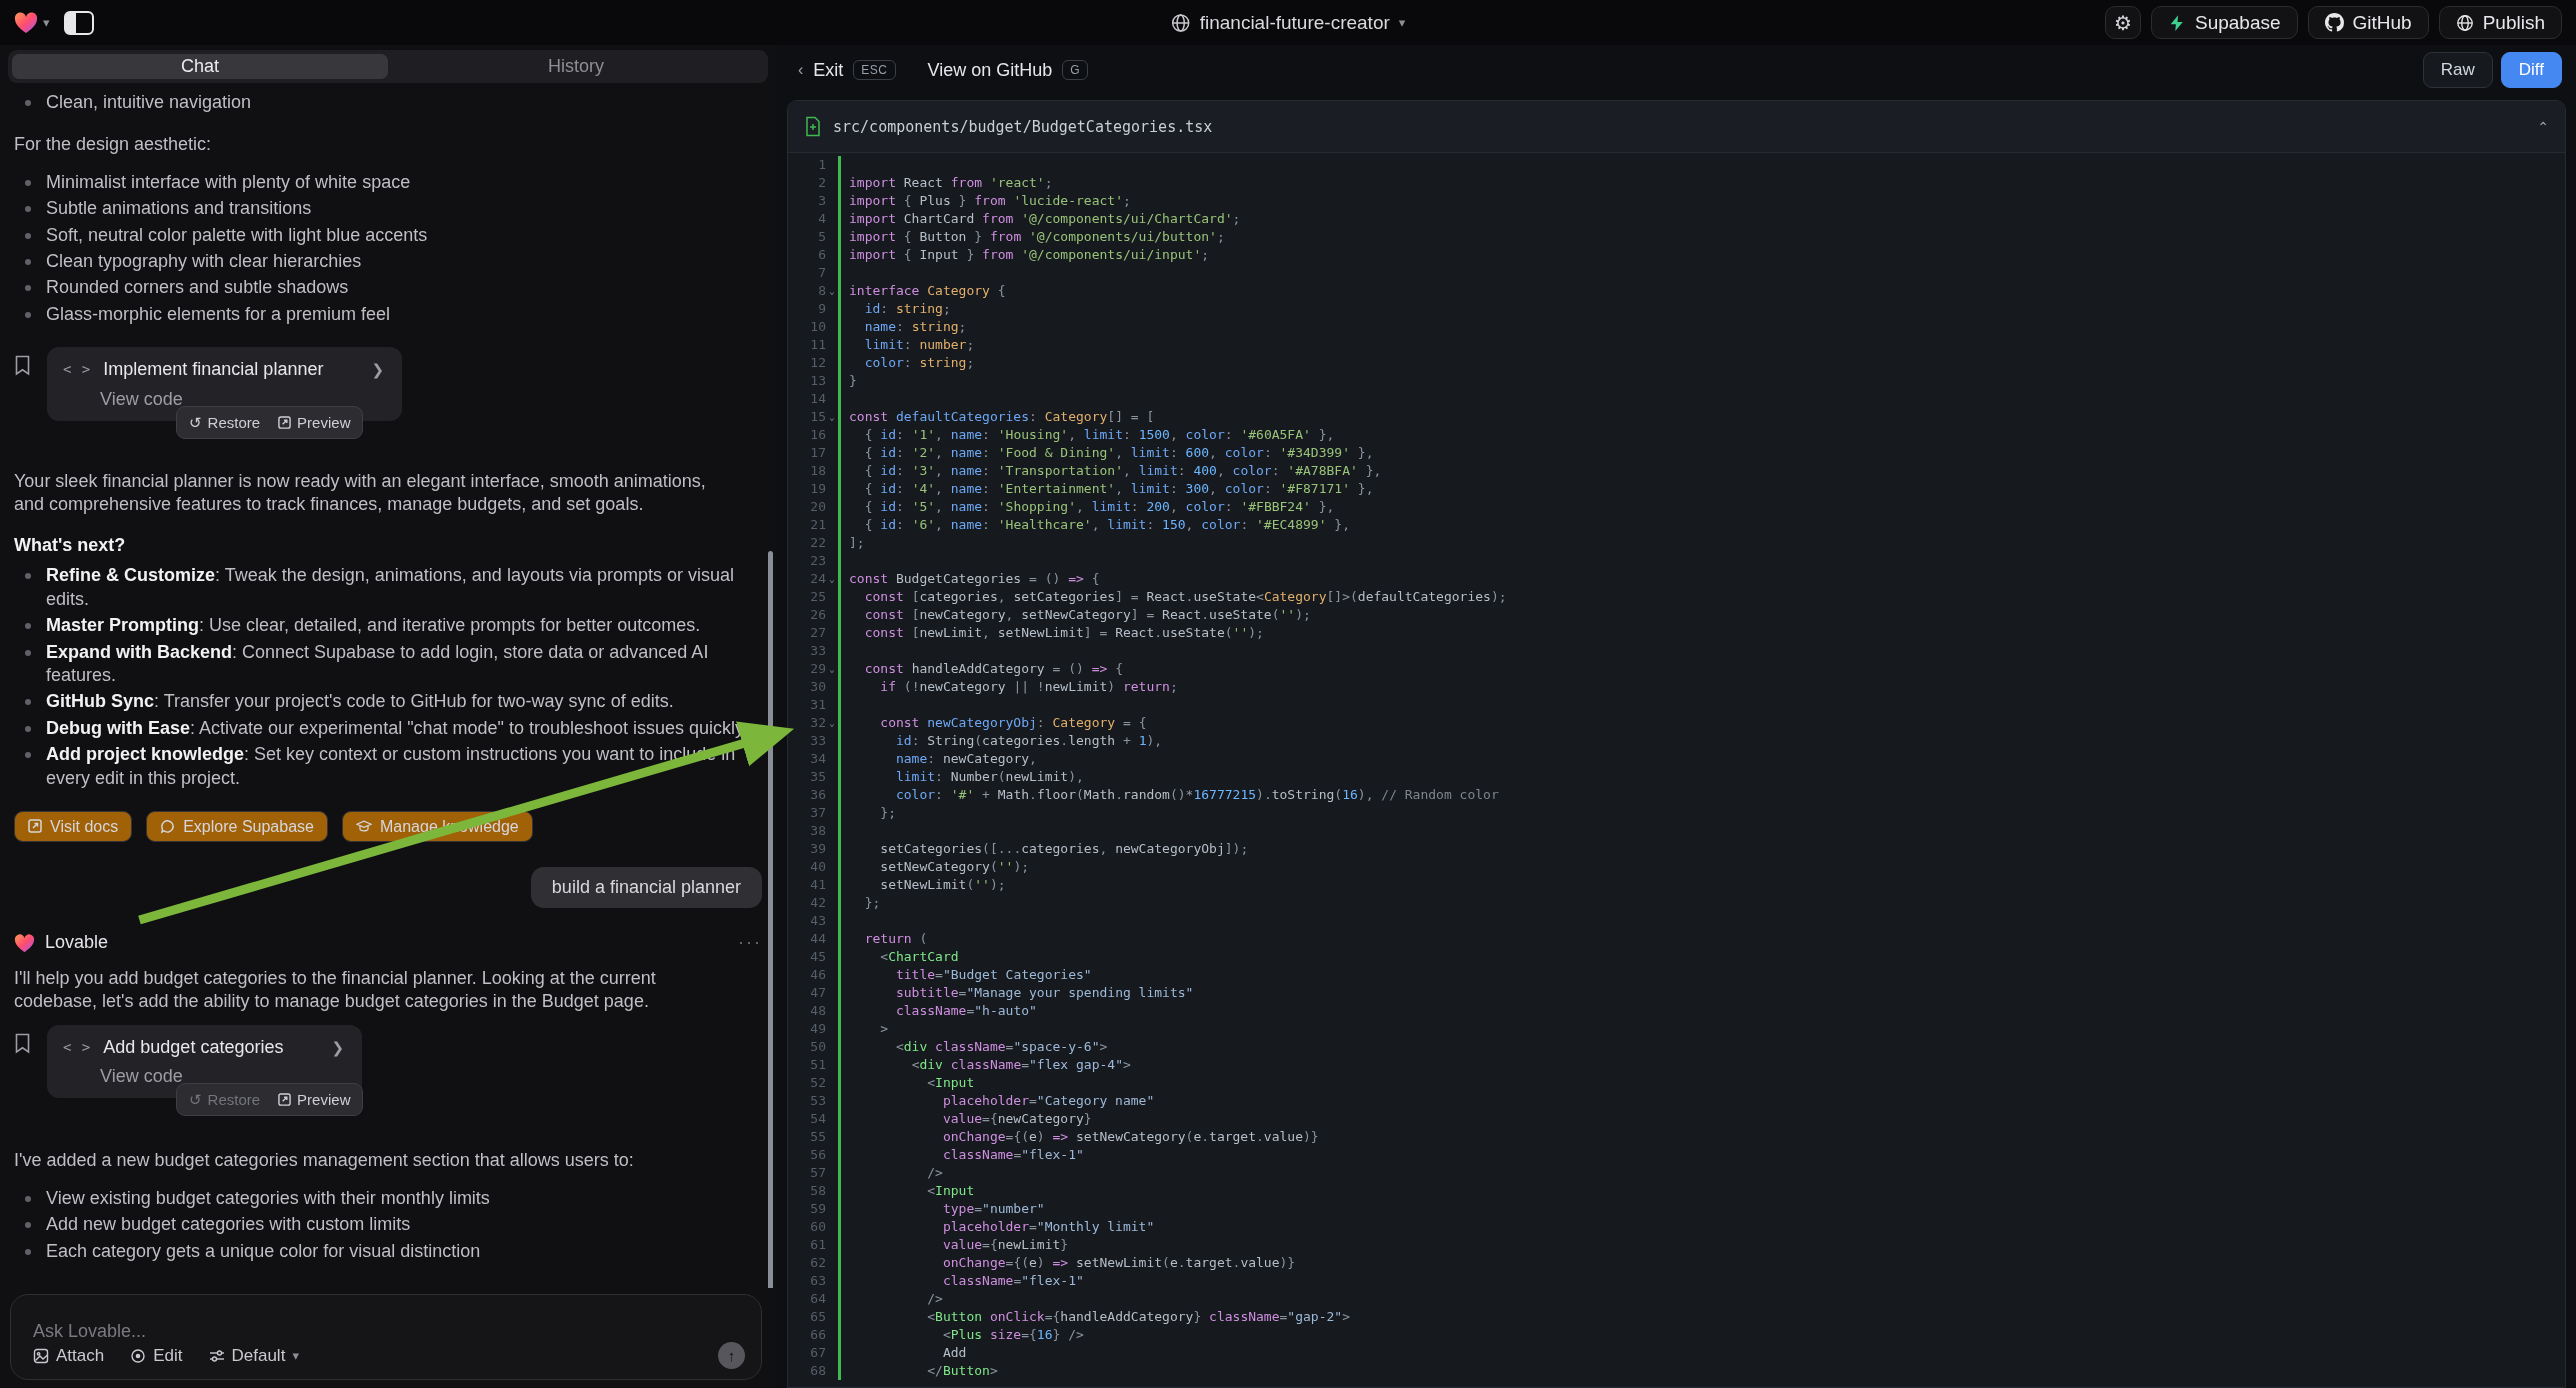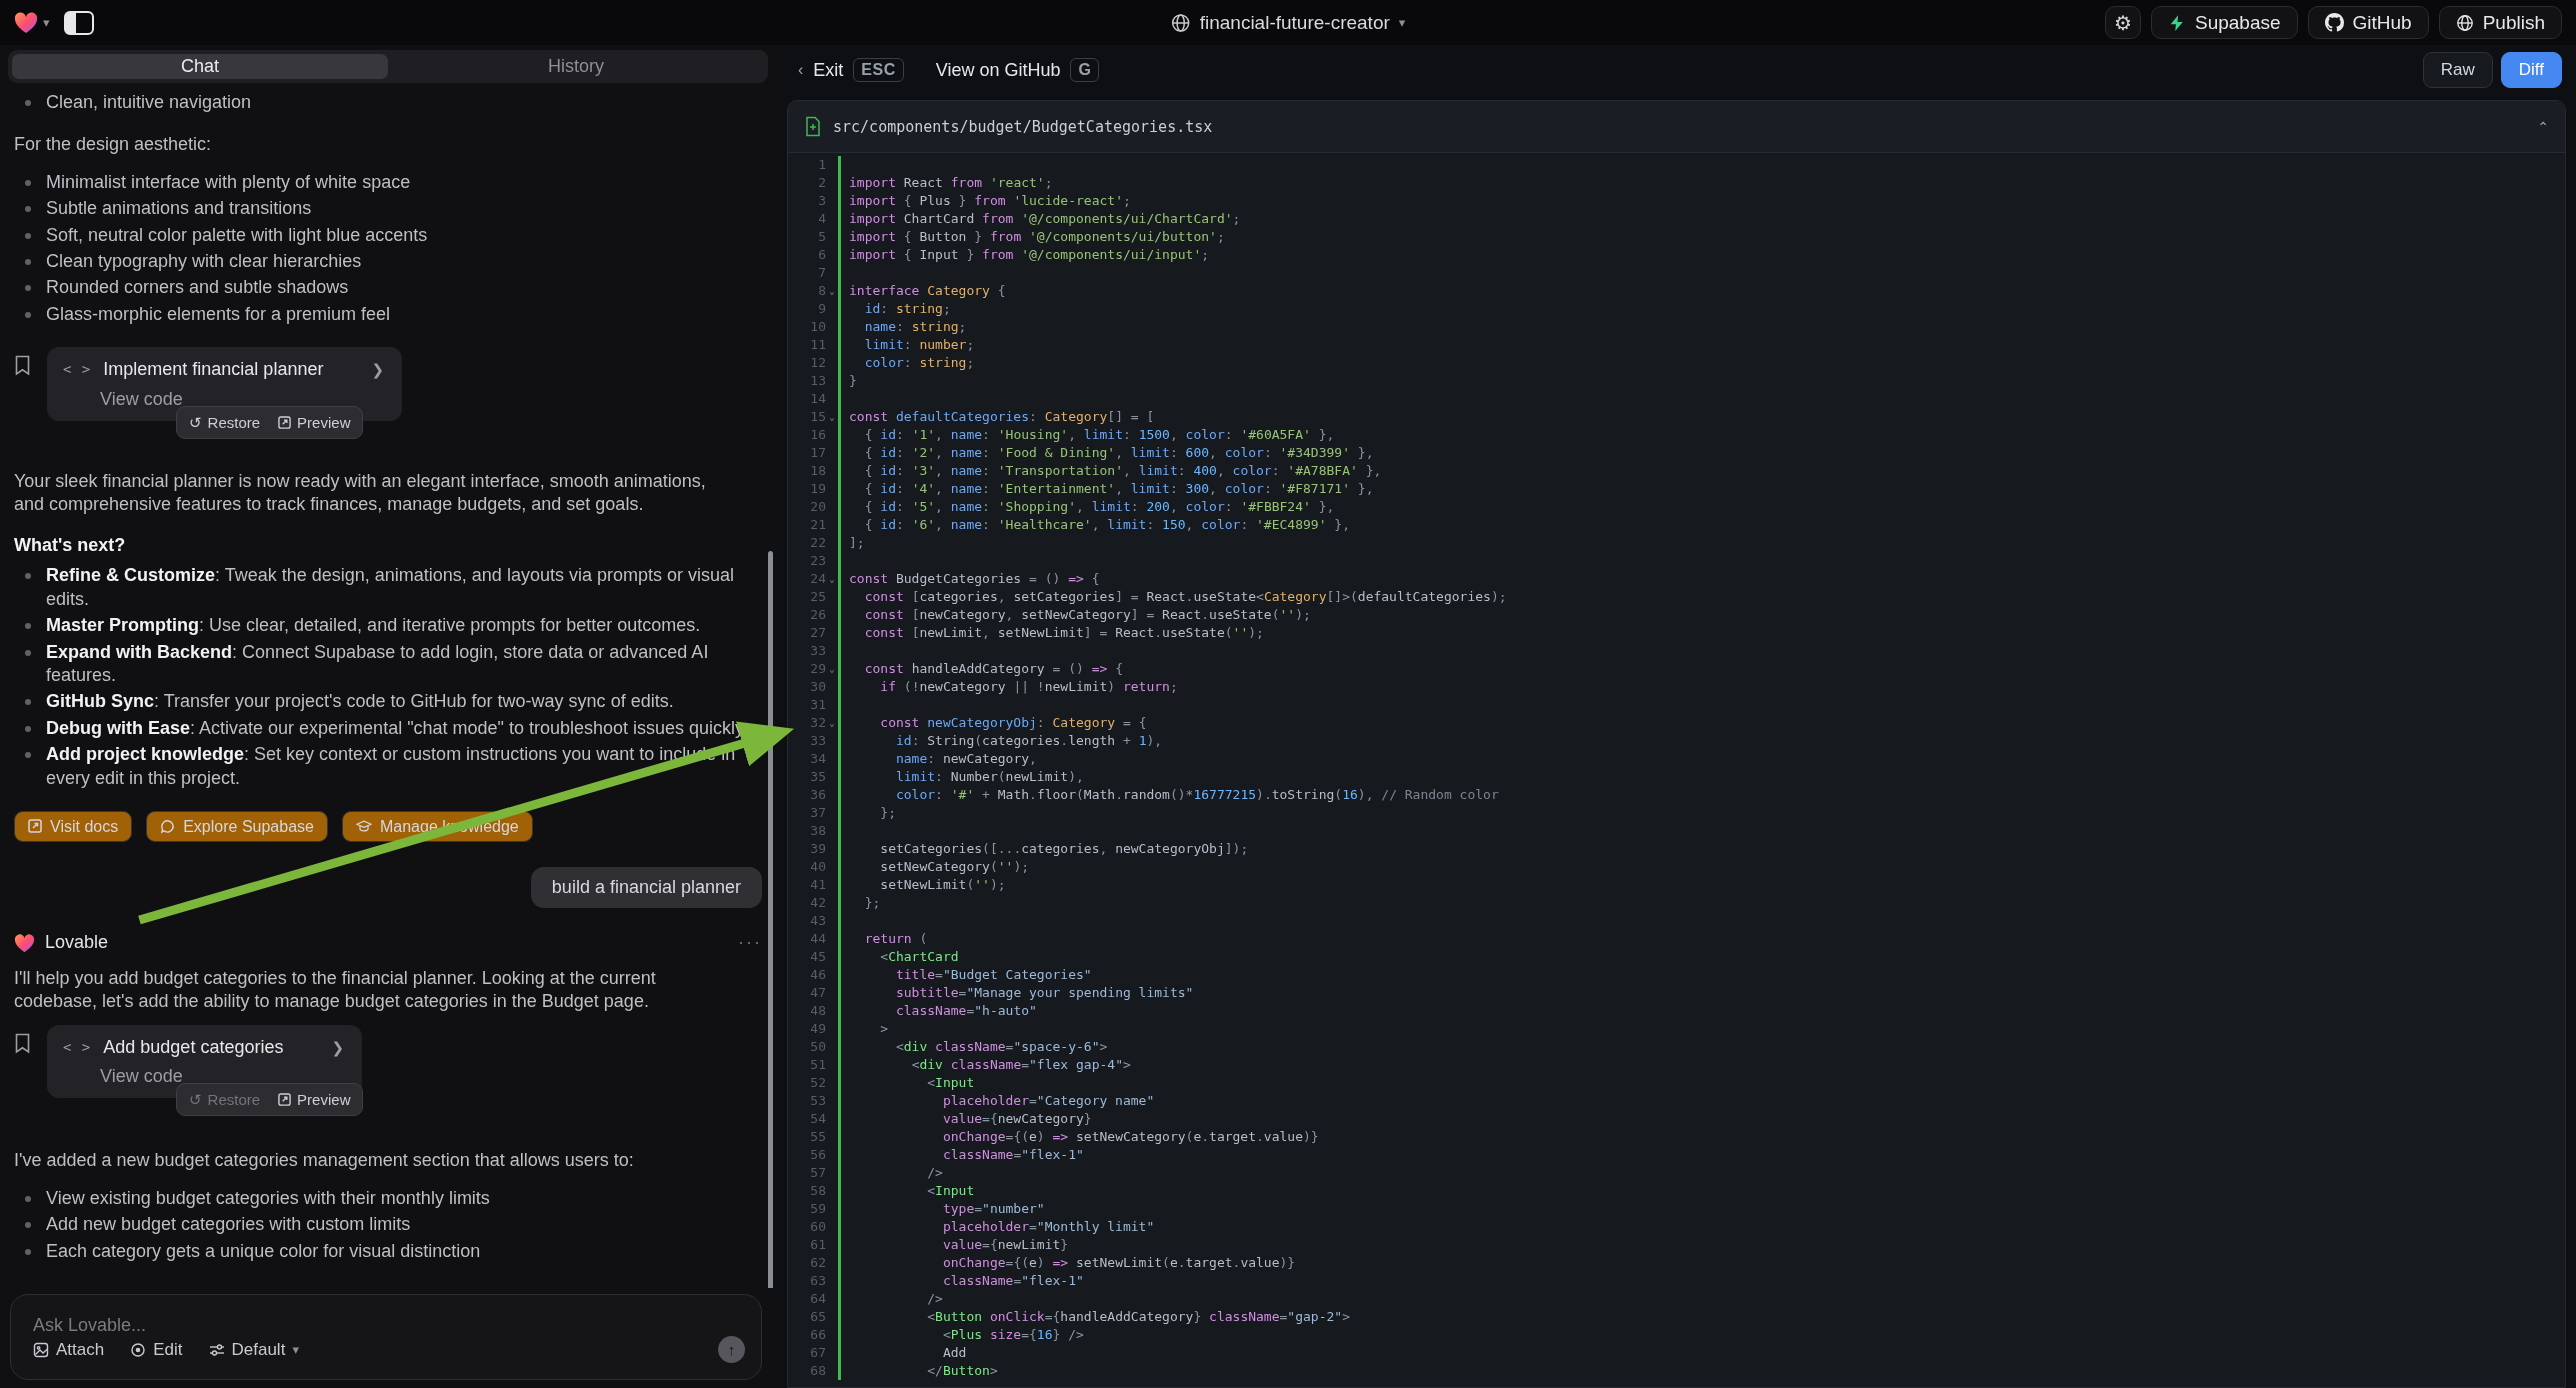"ESC" .kbd { font-size: 16px -> 12px; font-weight: bold -> normal }
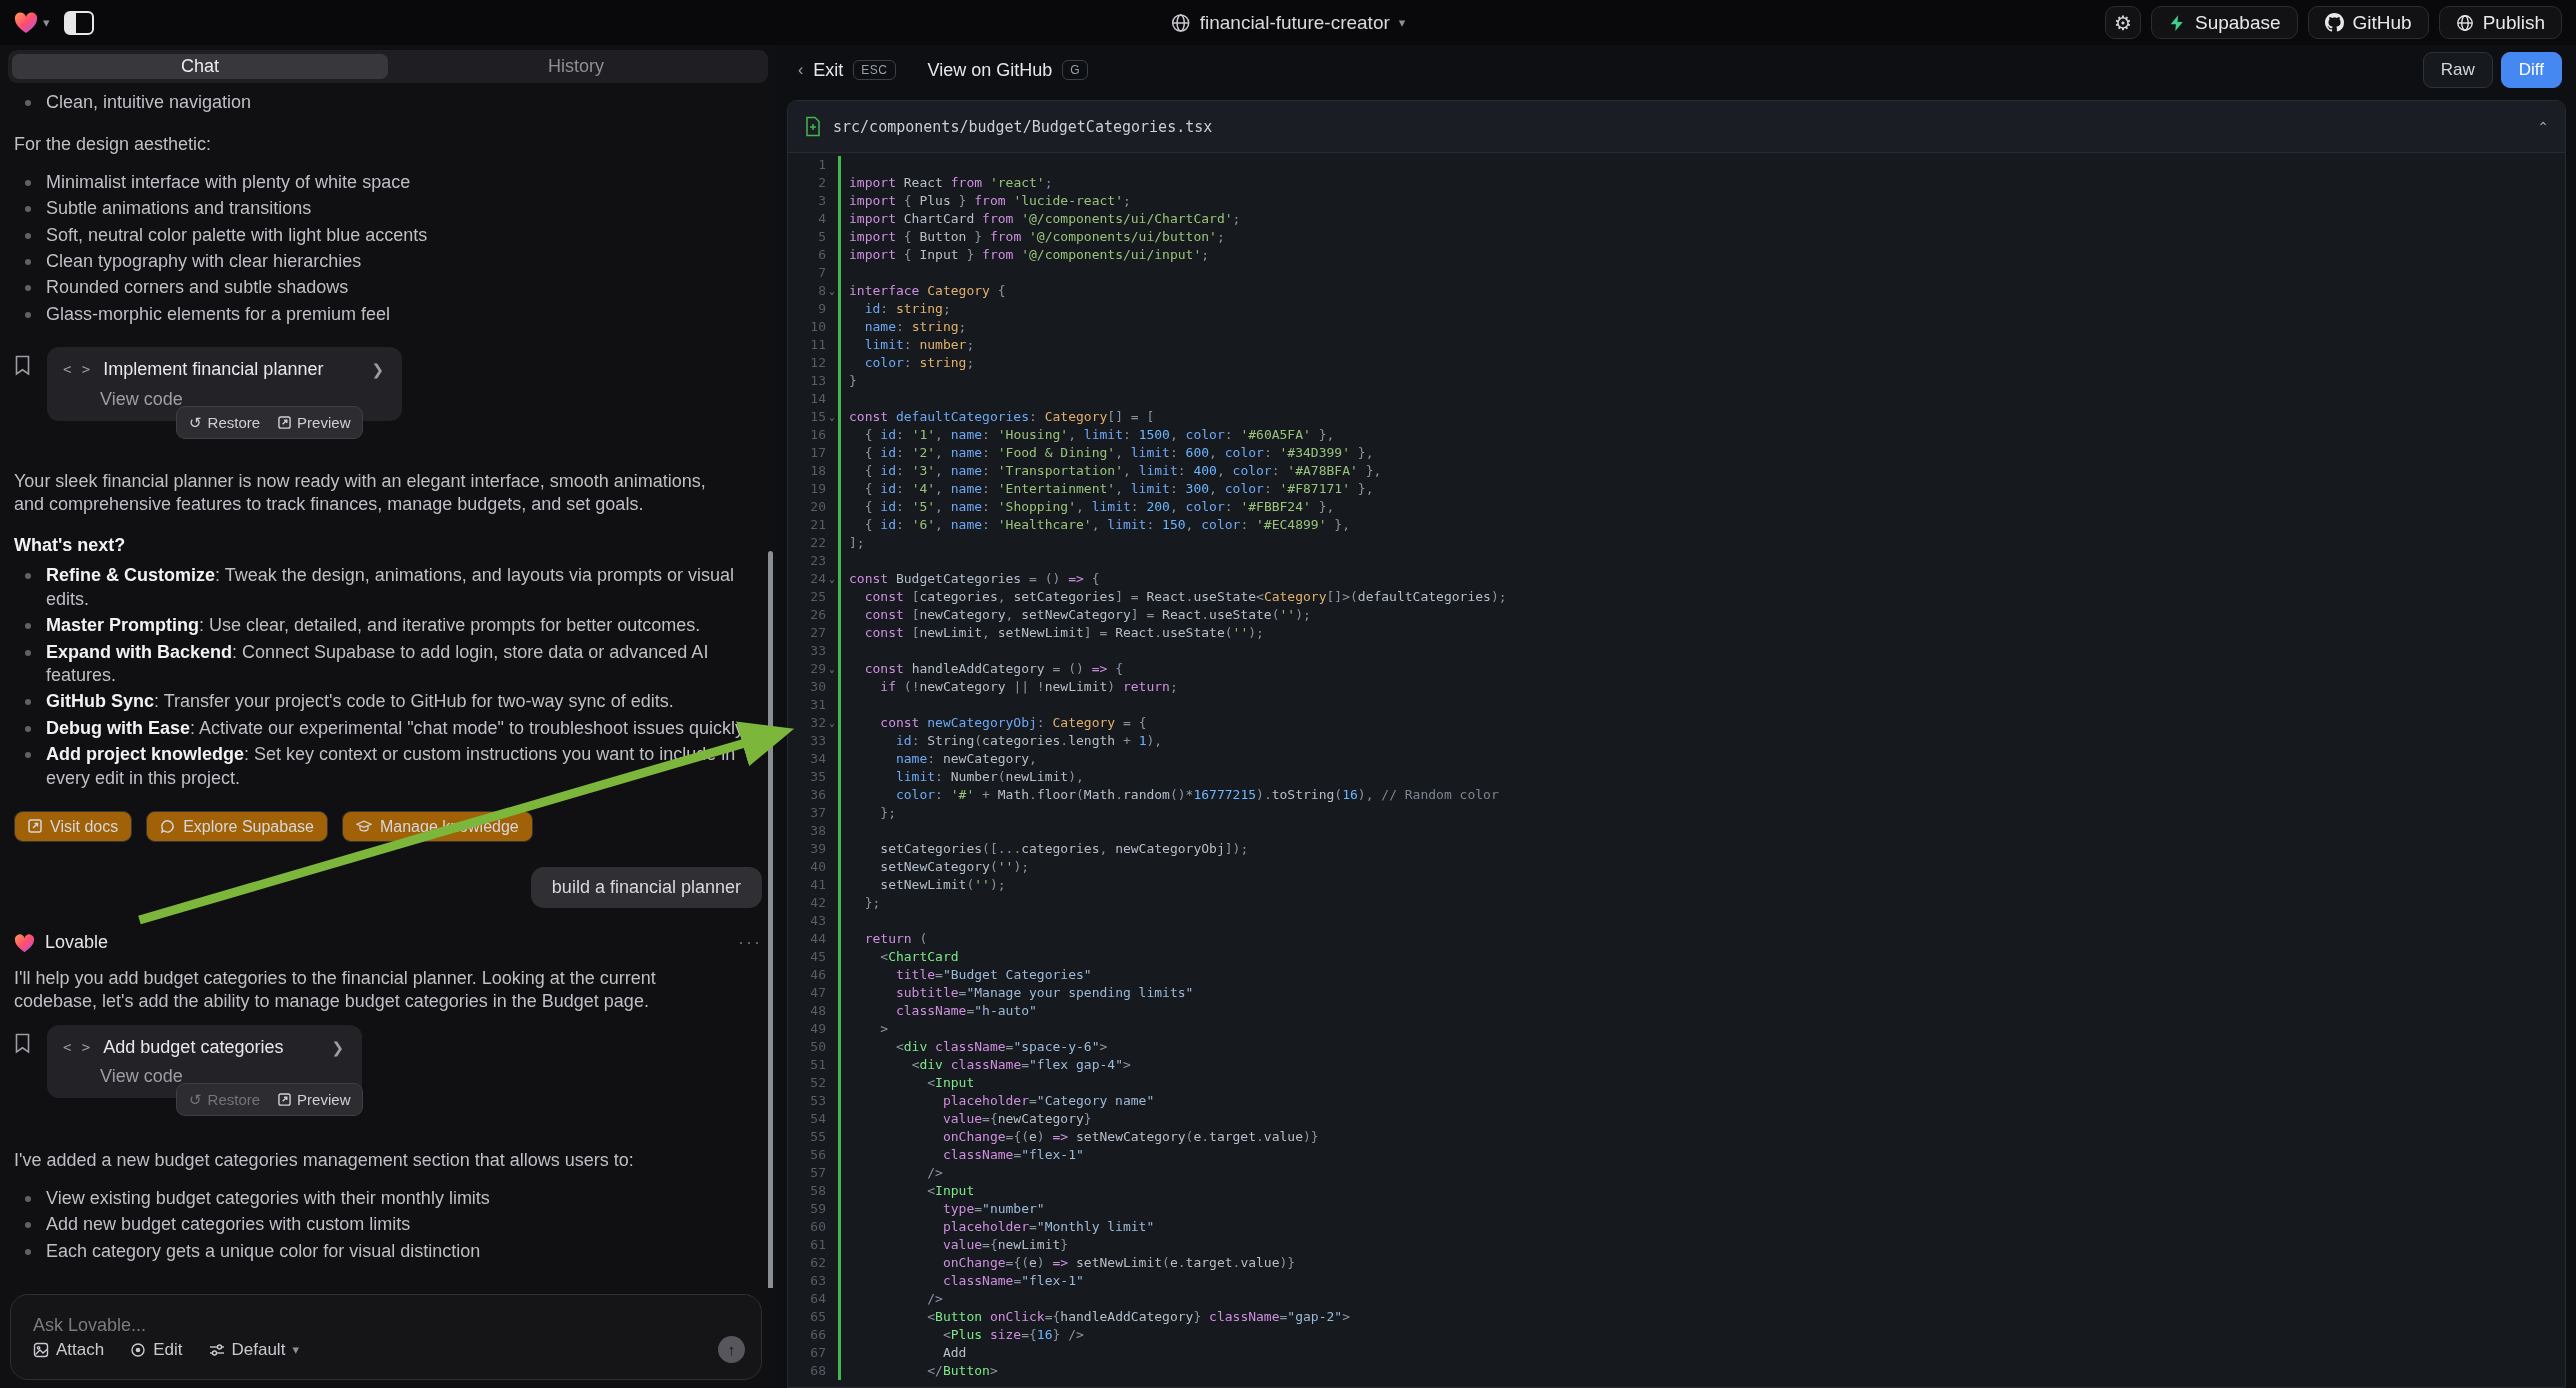"Ask Lovable..." .composer { justify-content: center -> flex-end }
